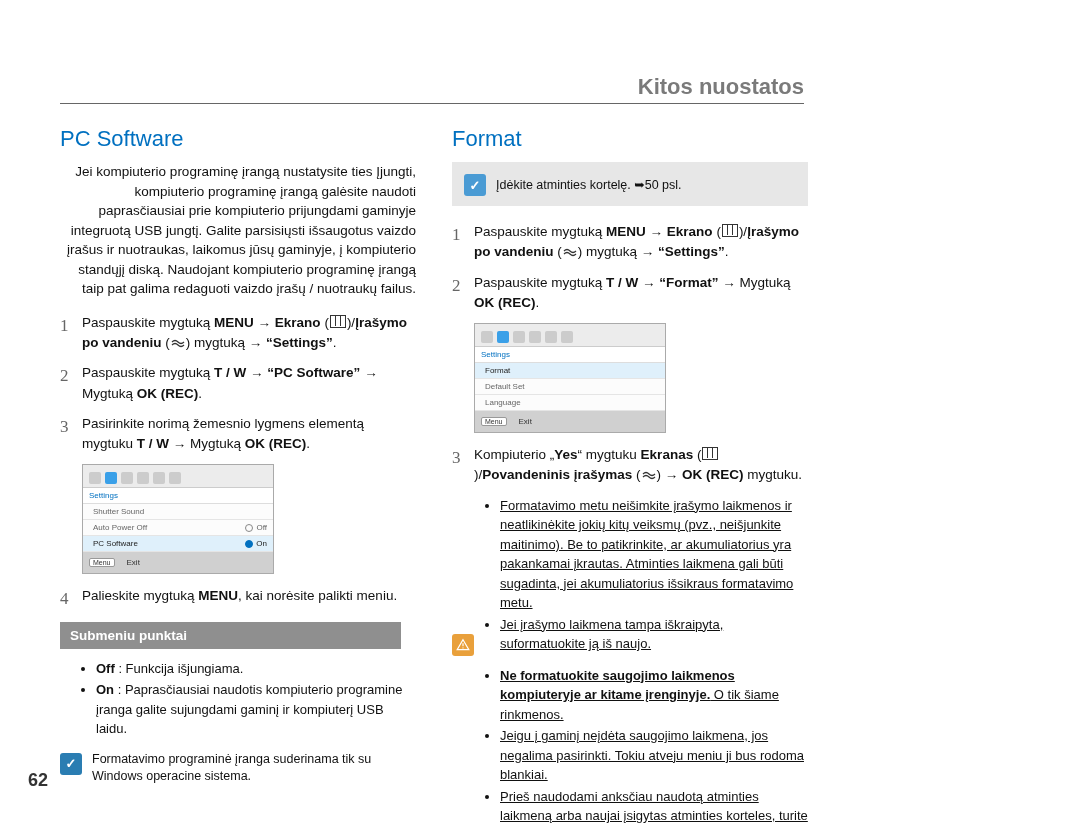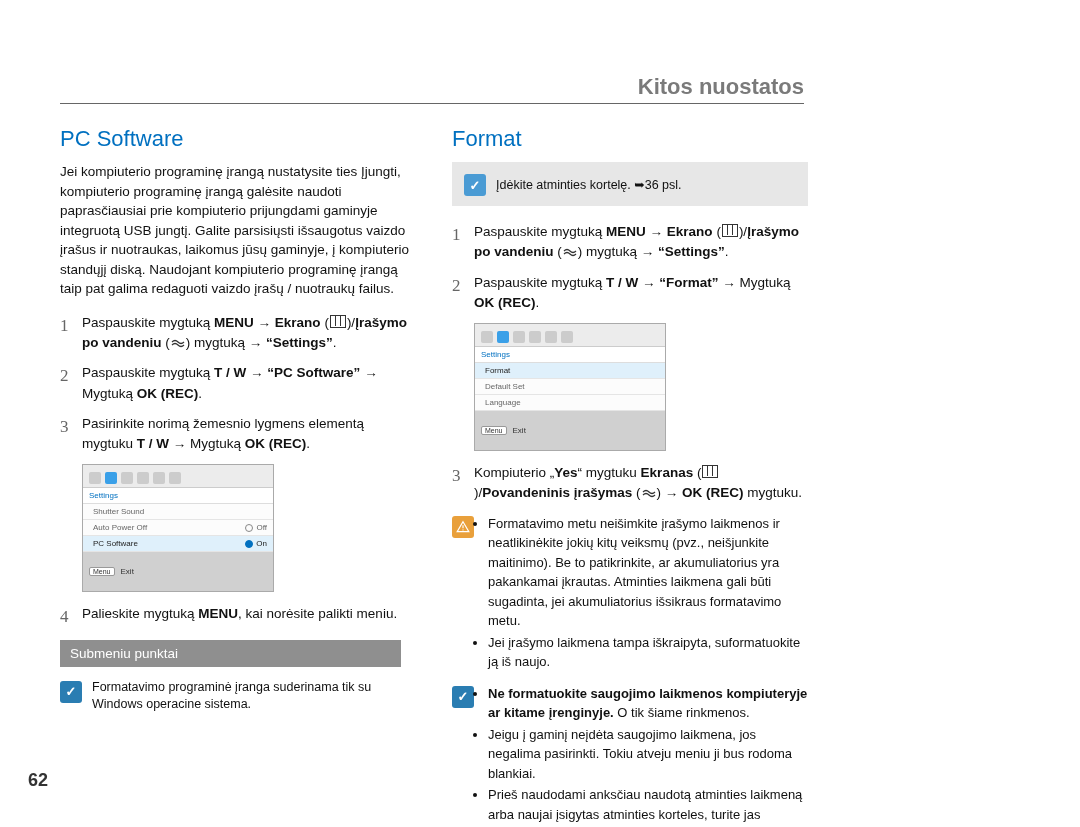"Jei kompiuterio programinę įrangą" p.intro { text-align: none -> right }
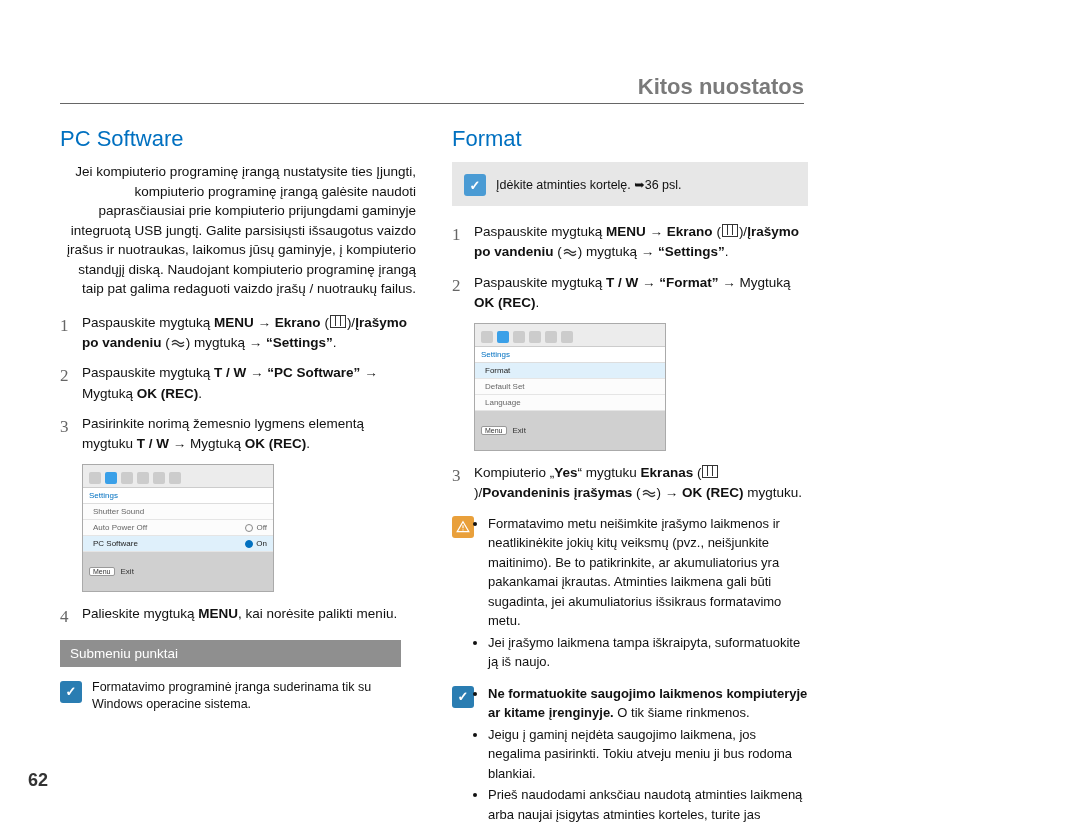"Įdėkite atminties kortelę. ➥36 psl." span { text: 36 -> 50 }
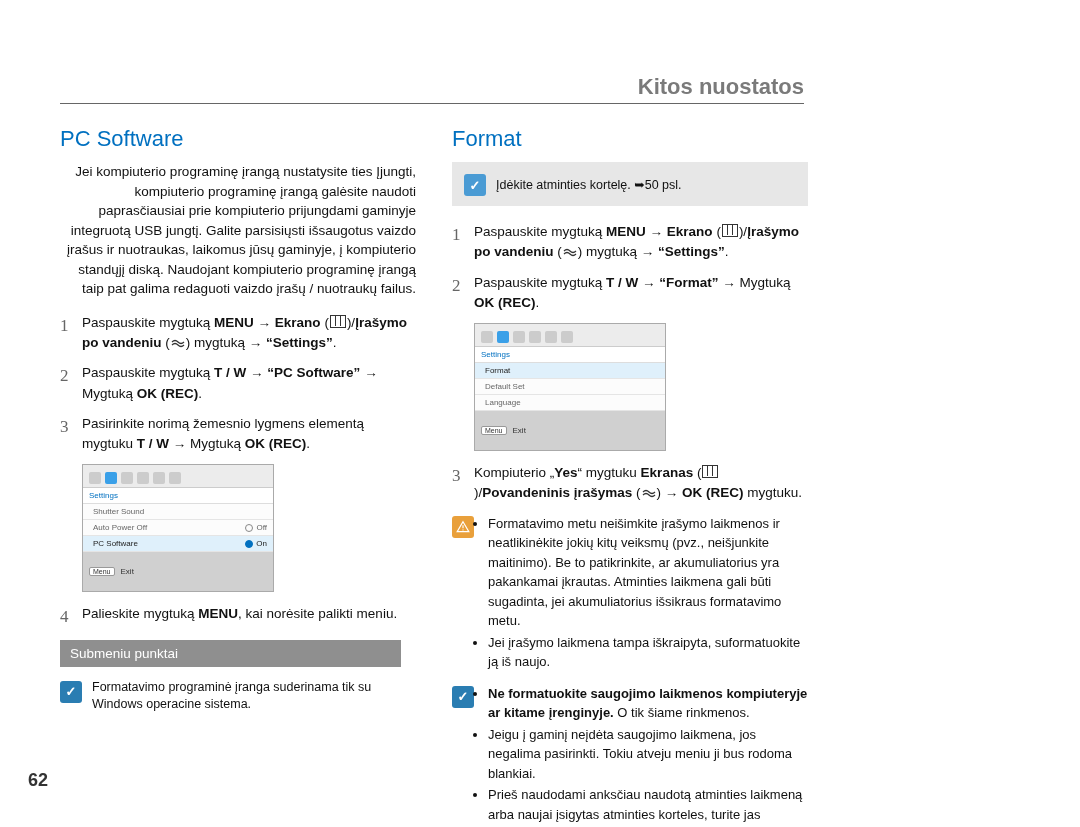"Exit" .scr-footer { gap: 6px -> 12px; padding: 15px 6px -> 6px 6px }
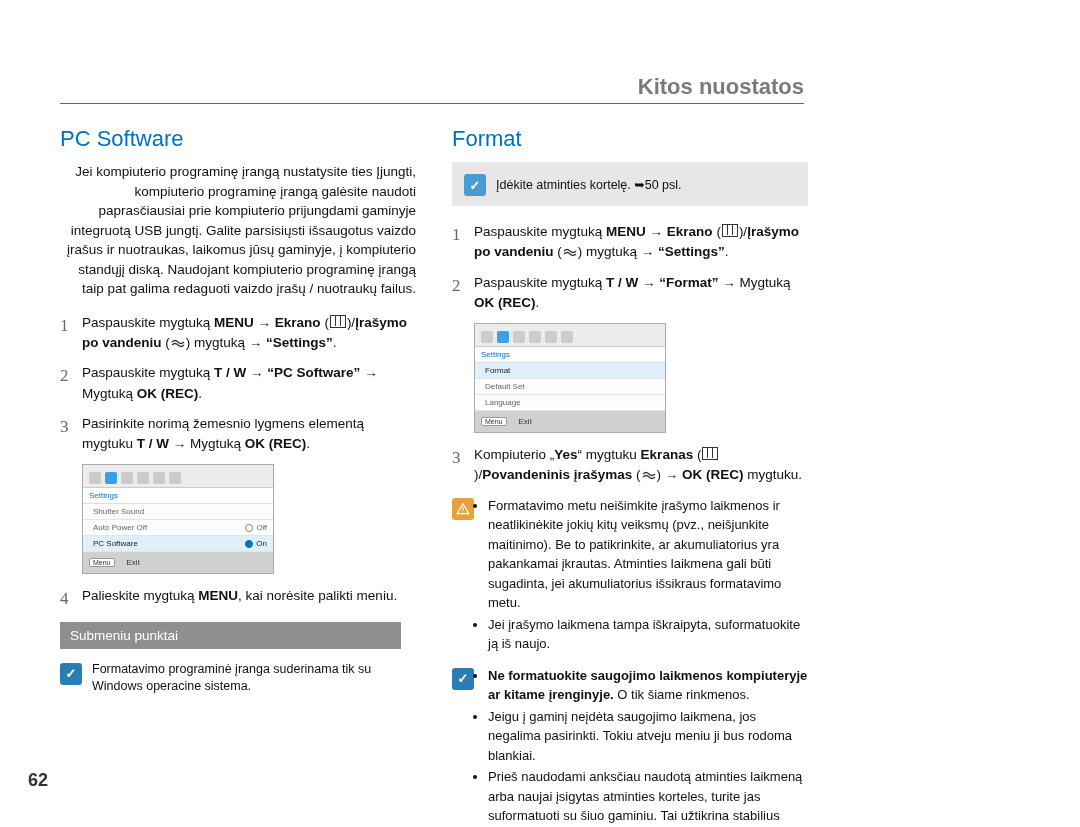"Formatavimo metu neišimkite įrašymo" .note { align-items: flex-start -> flex-end; gap: 0 -> 12px; text-decoration: none -> underline }
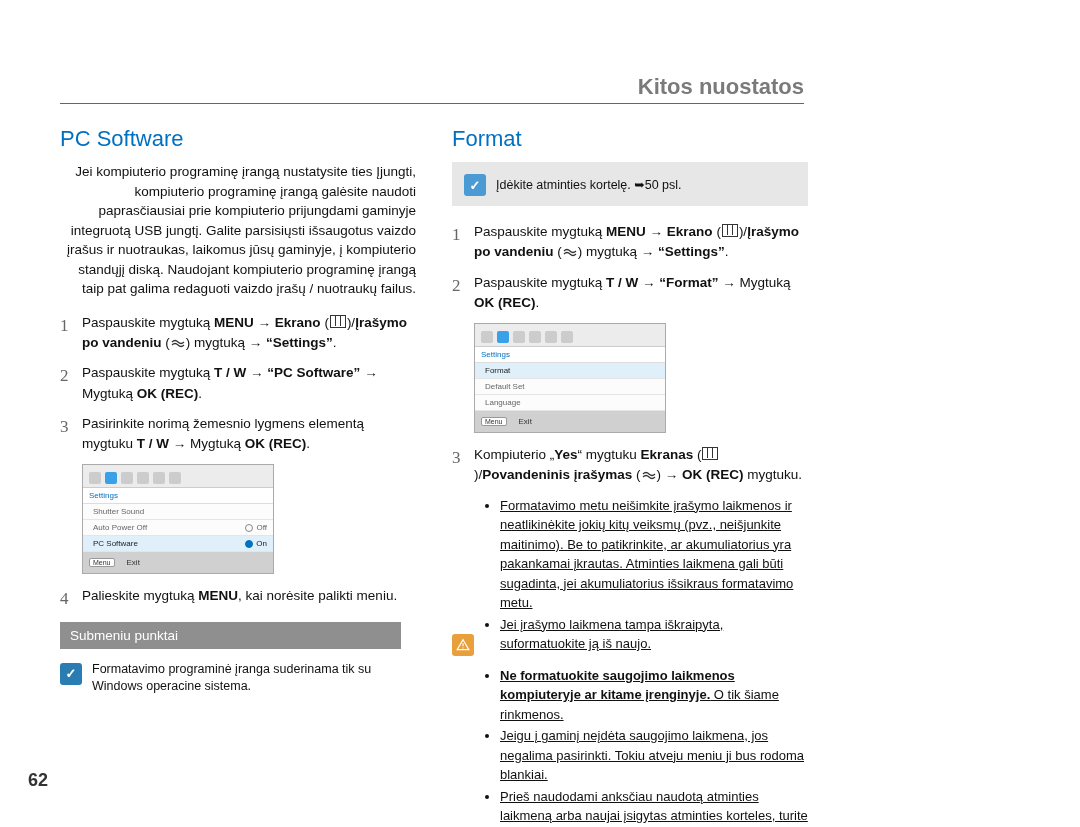"Submeniu punktai" .submenu-bar { font-weight: normal -> bold }
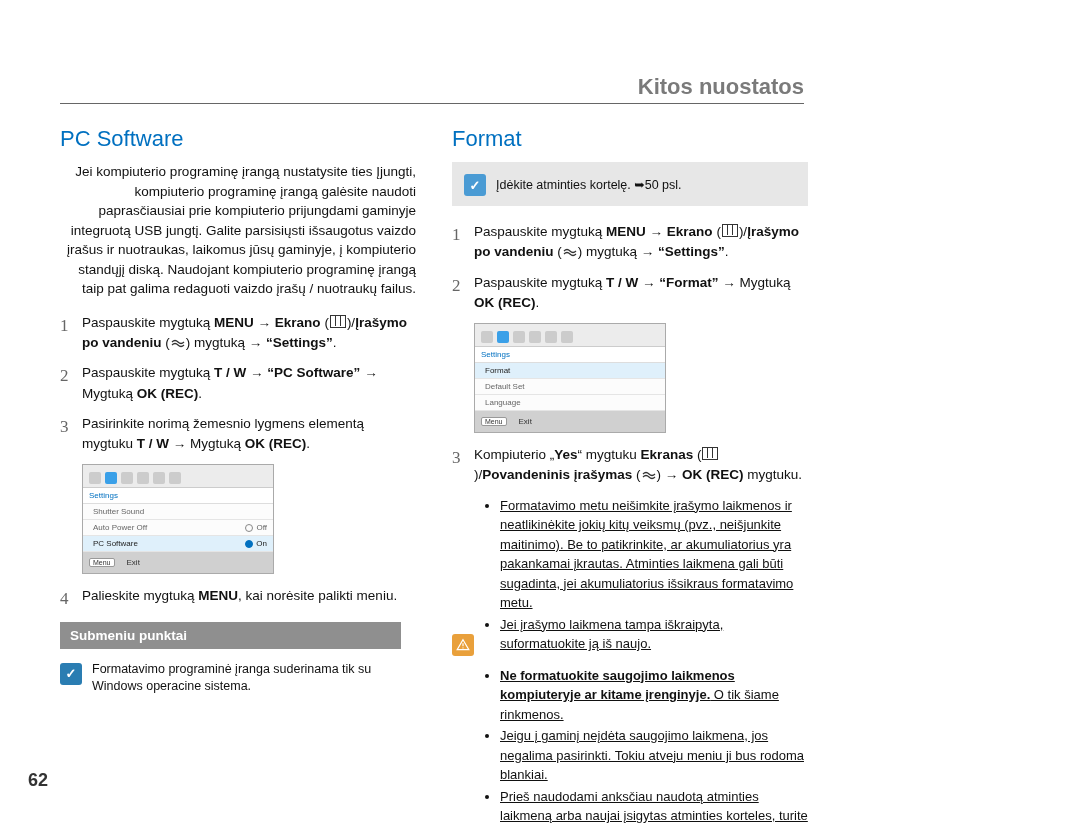"Off : Funkcija išjungiama." ul.bullets { html: none -> <ul> <li><b>Off</b><span> : Funkcija išjungiama.</span></li> <li><b>On</b><span> : Paprasčiausiai naudotis kompiuterio programine įranga galite sujungdami gaminį ir kompiuterį USB laidu.</span></li> </ul> }
